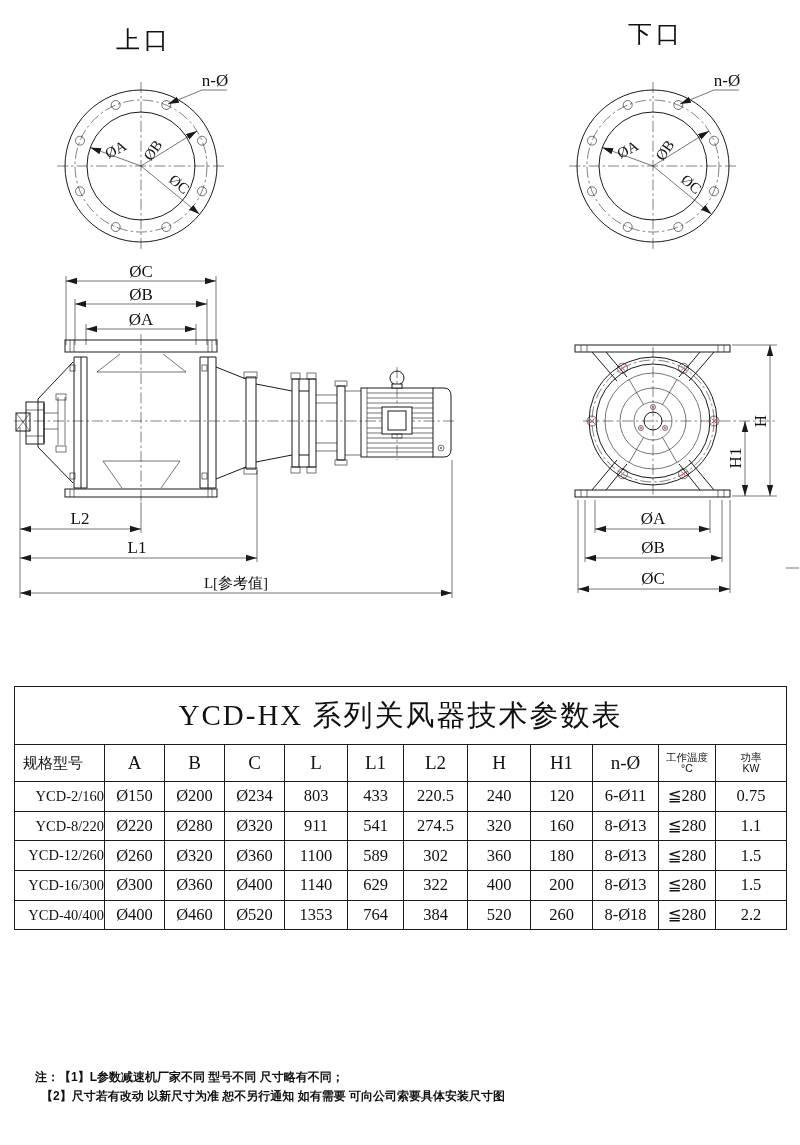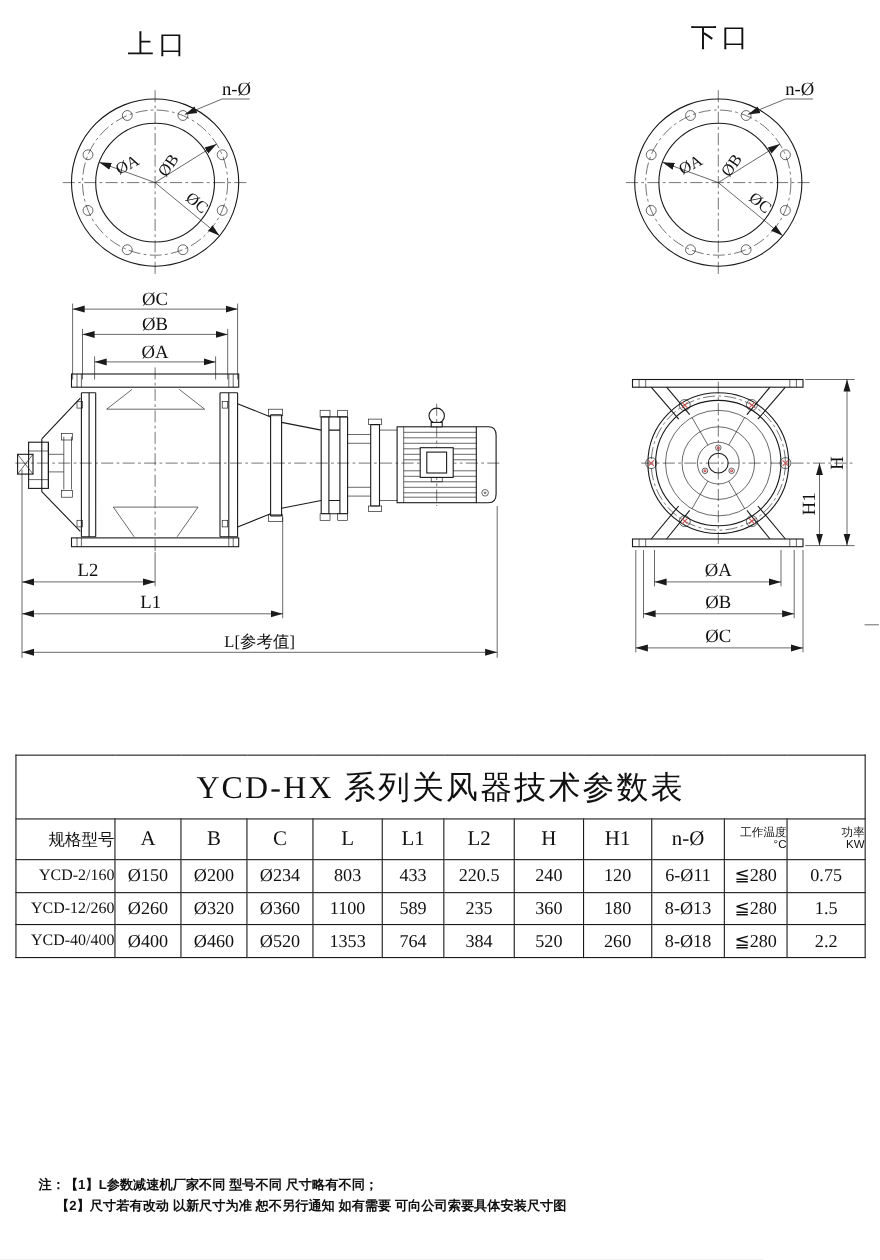"规格型号" tr.head-row th.model-h { text-align: right -> left }
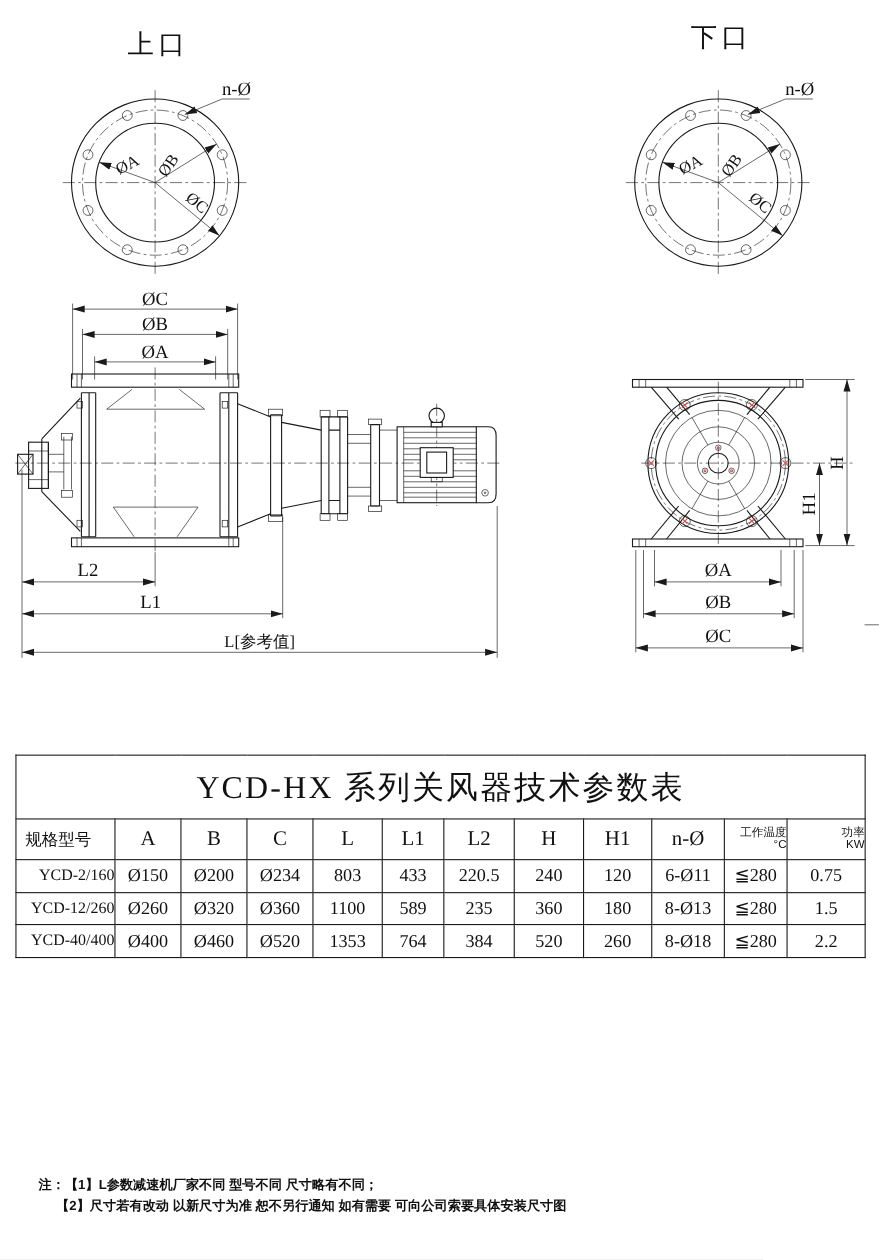"工作温度" tr.head-row th.small-h { text-align: right -> none }
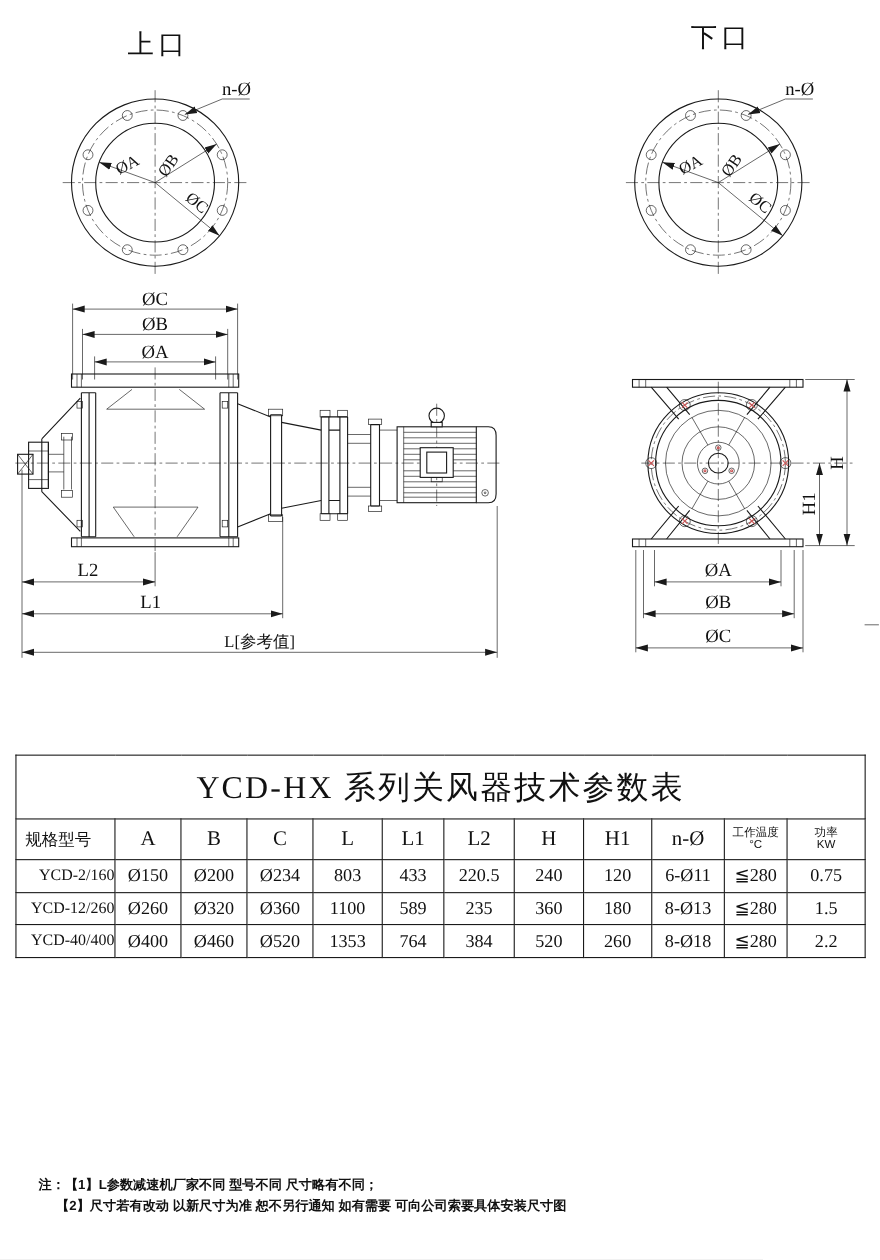"YCD-8/220" tr.data-row { html: none -> <tr> <td>YCD-8/220</td> <td>Ø220</td> <td>Ø280</td> <td>Ø320</td> <td>911</td> <td>541</td> <td>274.5</td> <td>320</td> <td>160</td> <td>8-Ø13</td> <td>≦280</td> <td>1.1</td> </tr> }
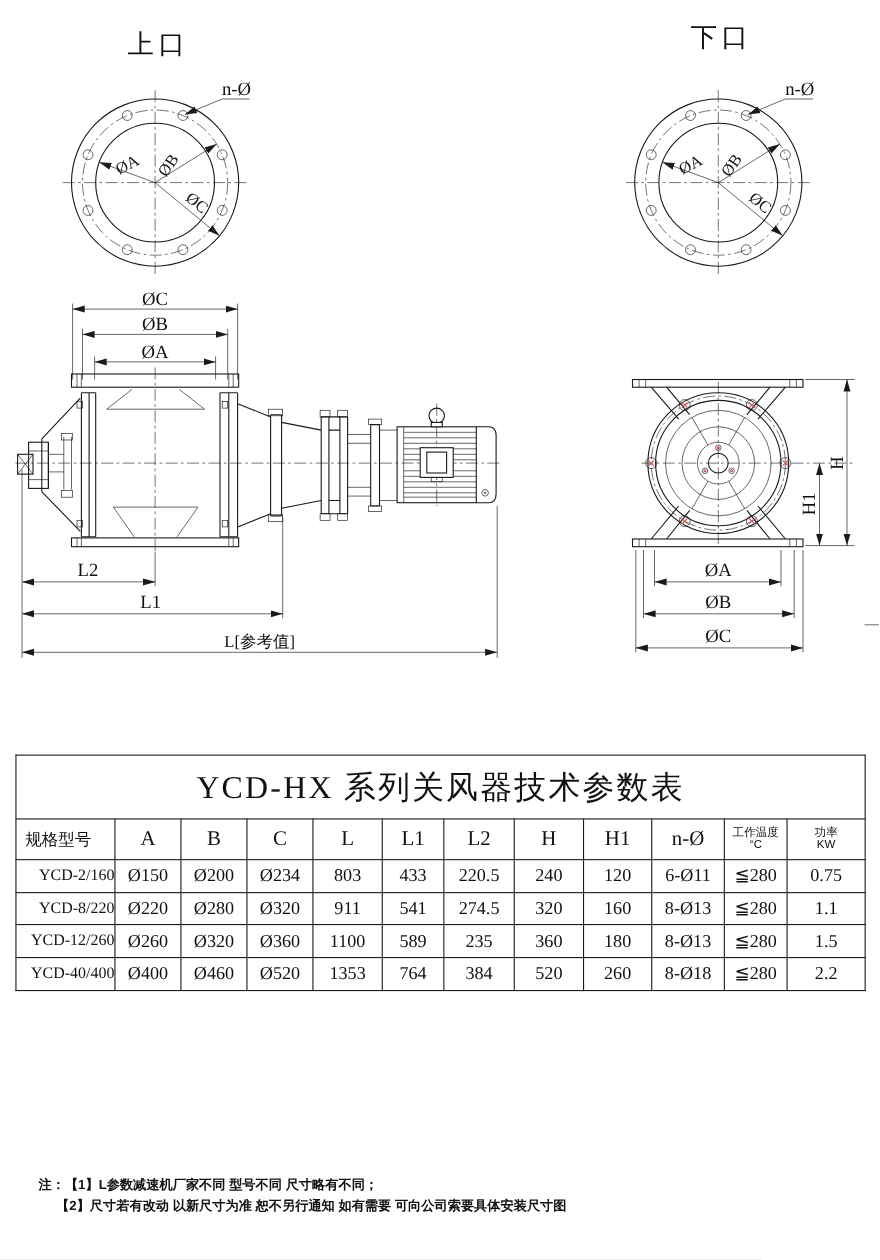"235" td { text: 235 -> 302 }
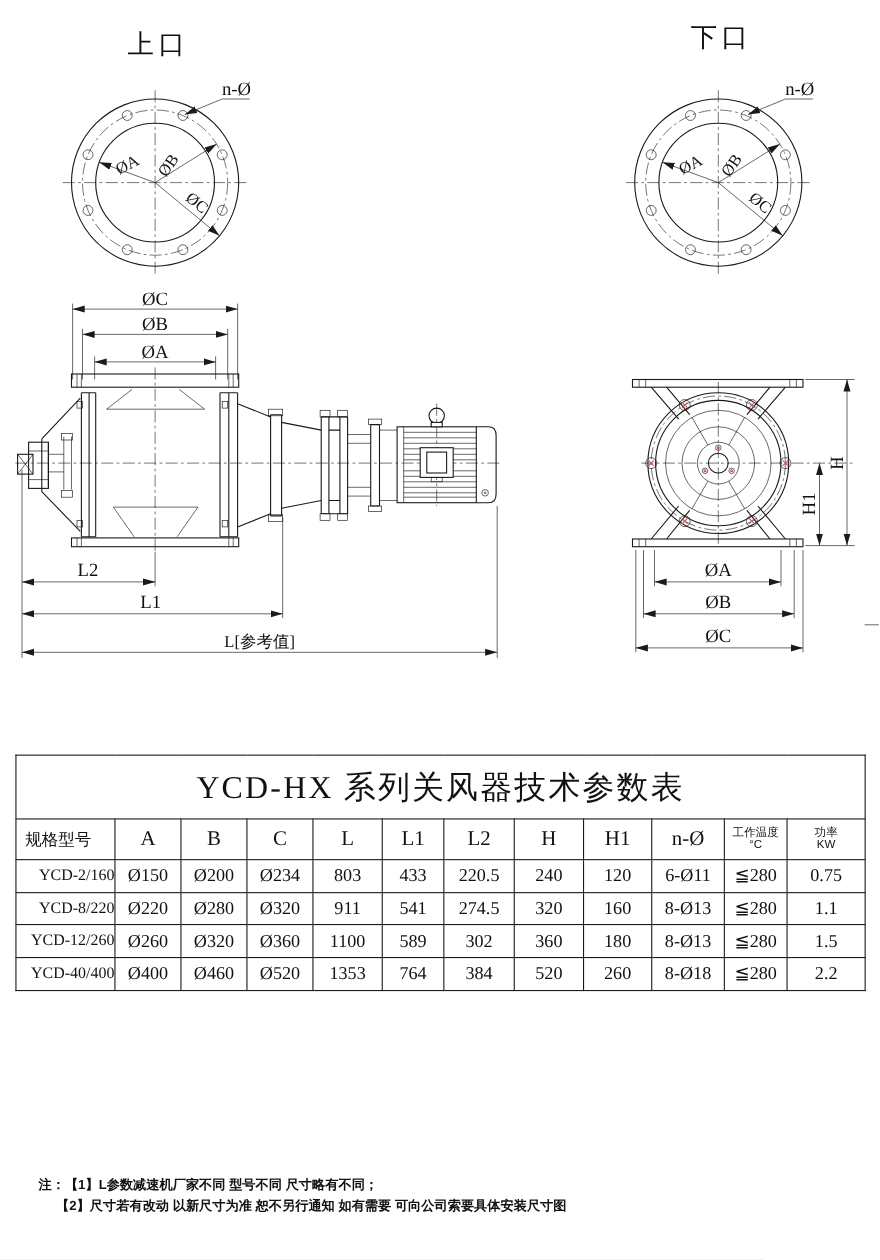"YCD-16/300" tr.data-row { html: none -> <tr> <td>YCD-16/300</td> <td>Ø300</td> <td>Ø360</td> <td>Ø400</td> <td>1140</td> <td>629</td> <td>322</td> <td>400</td> <td>200</td> <td>8-Ø13</td> <td>≦280</td> <td>1.5</td> </tr> }
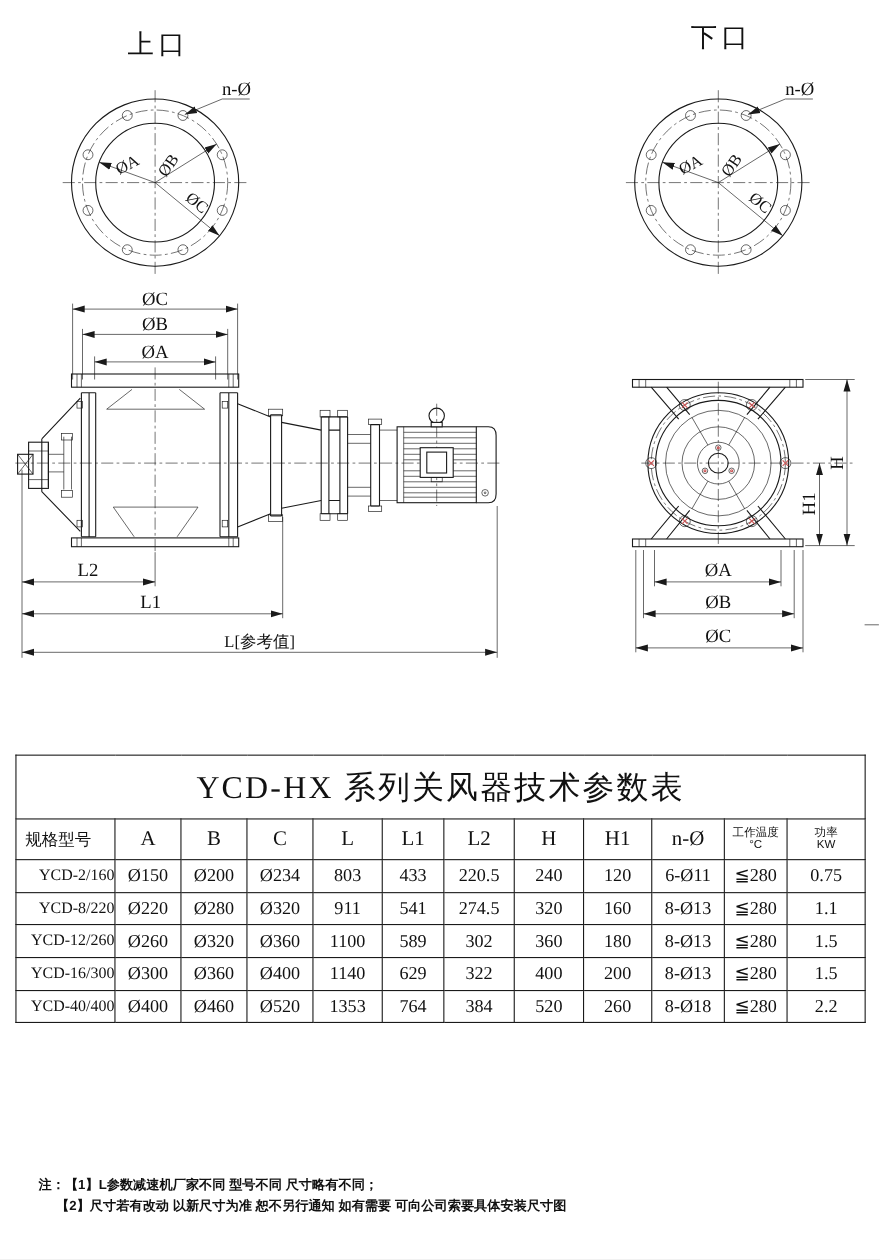"【2】尺寸若有改动 以新尺寸为准 恕不另行通知 如有需要" #notes .ind { margin-left: 16px -> 6px }
